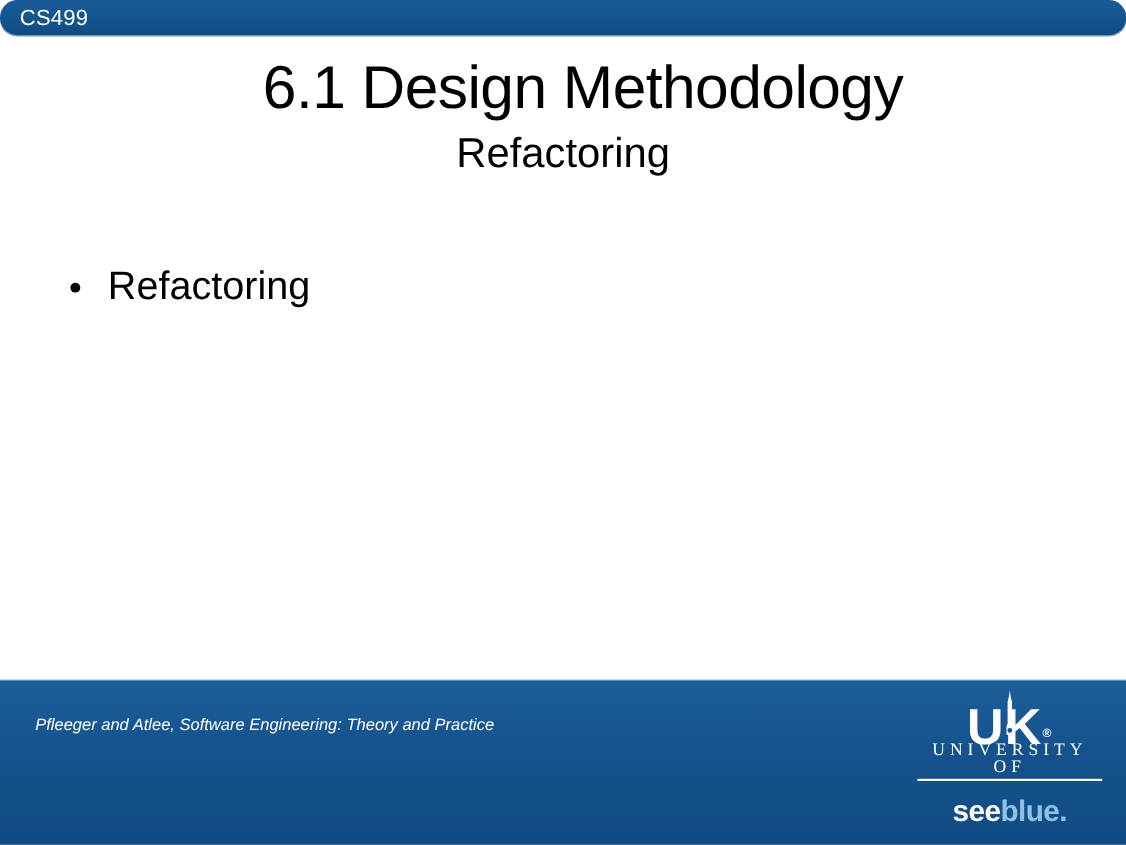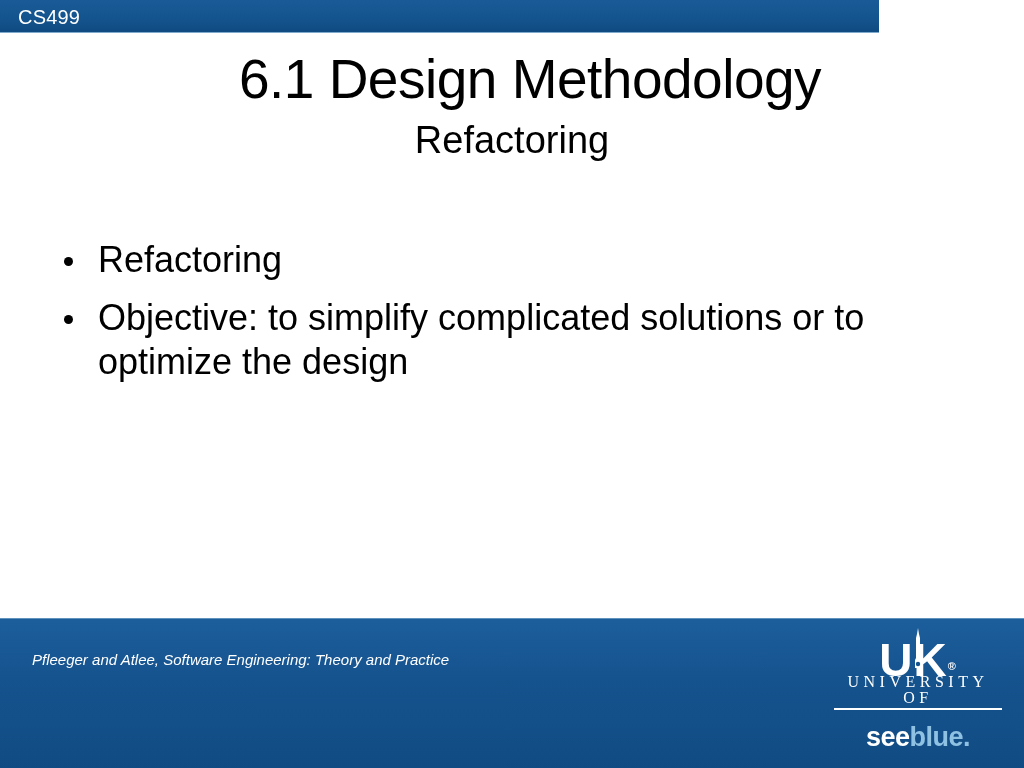"CS499" .top-banner { border-radius: none -> 16px; width: 879px -> 1024px }
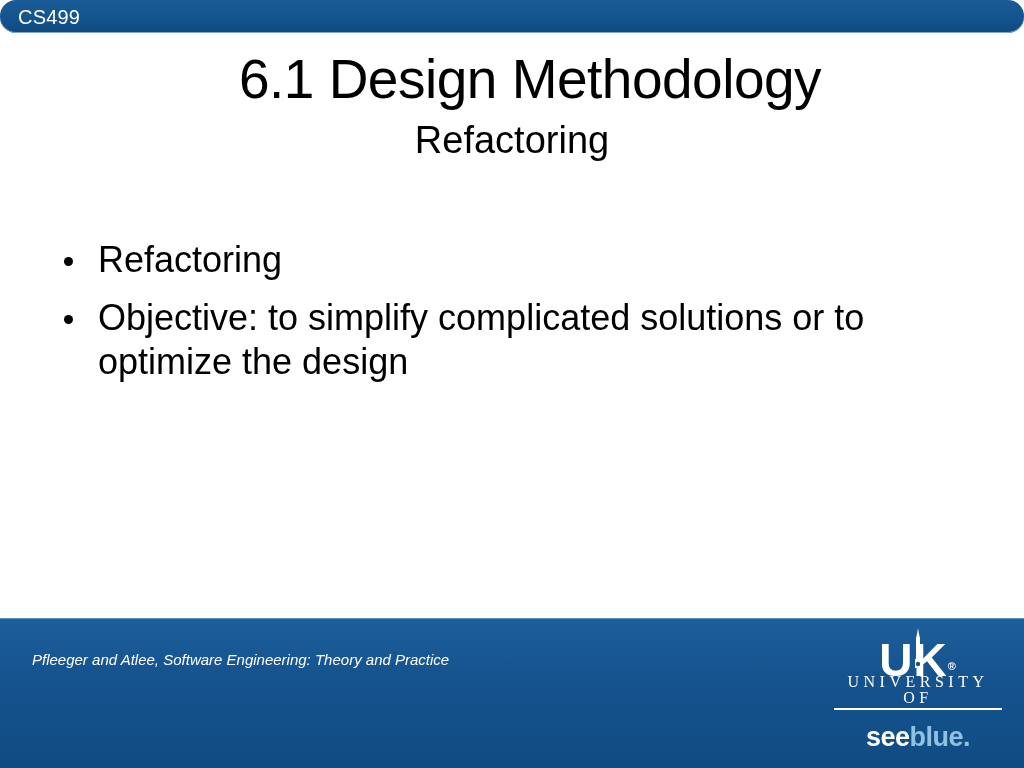"Objective: to simplify complicated" div.bullet-item { html: <div> <span></span> <span>Objective: to simplify complicated solutions or to optimize the design</span> </div> -> none }
